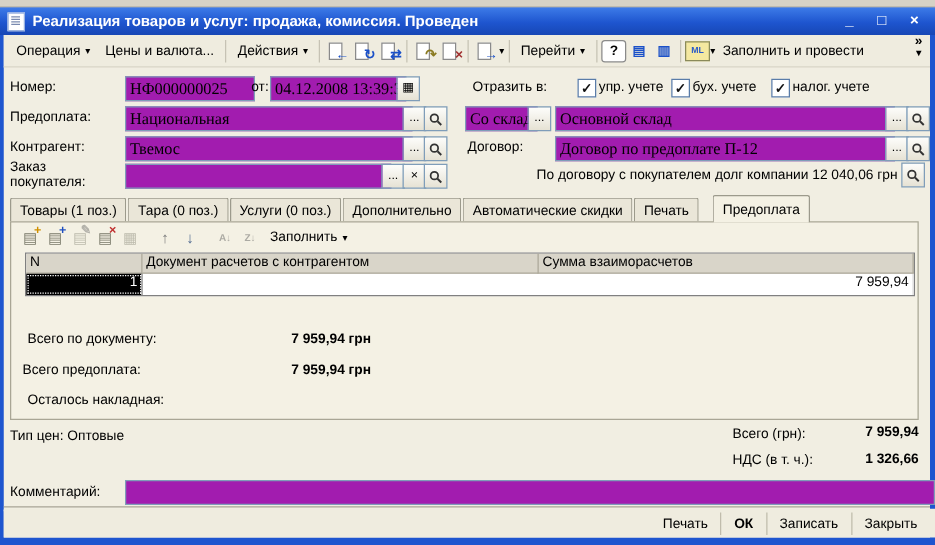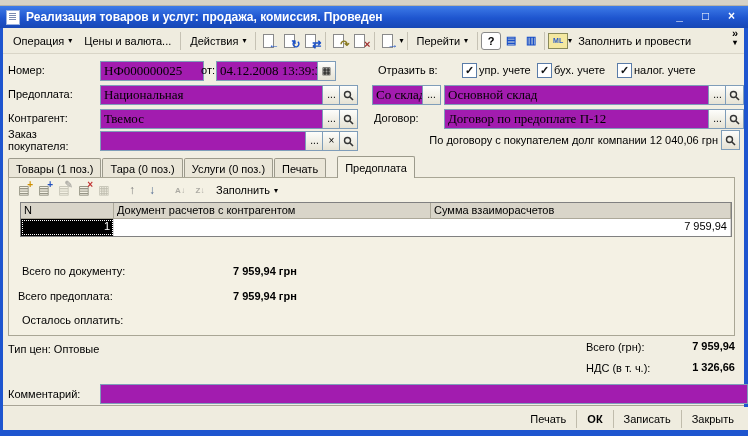"Дополнительно" div.tab { html: none -> <div> <span>Дополнительно</span> </div> }
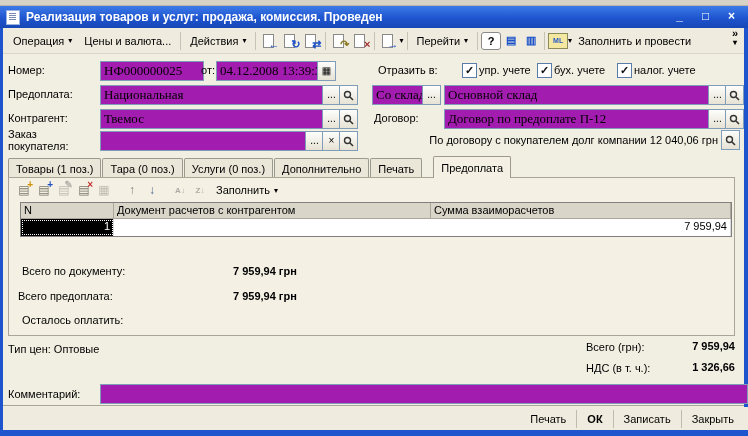"Автоматические скидки" div.tab { html: none -> <div> <span>Автоматические скидки</span> </div> }
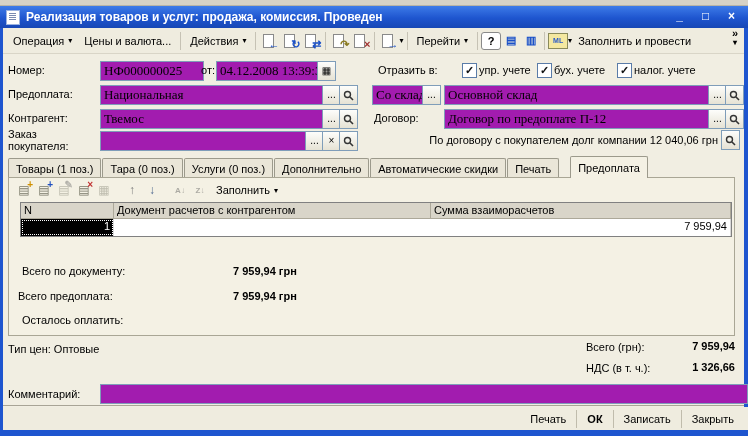"Осталось оплатить:" div.lbl { text: оплатить -> накладная }
